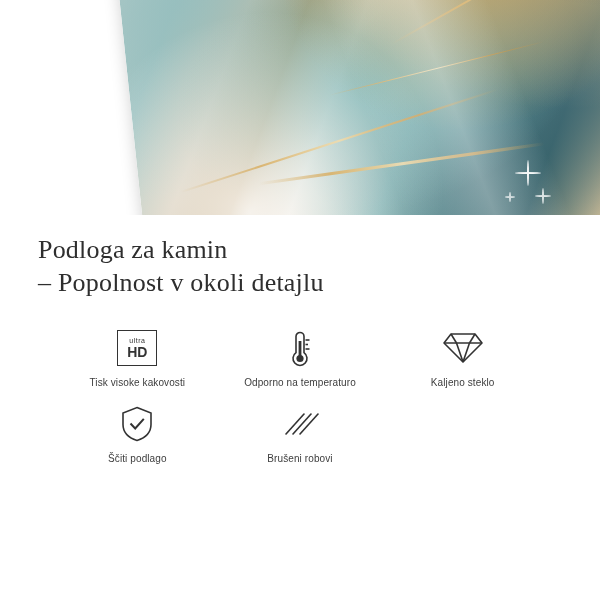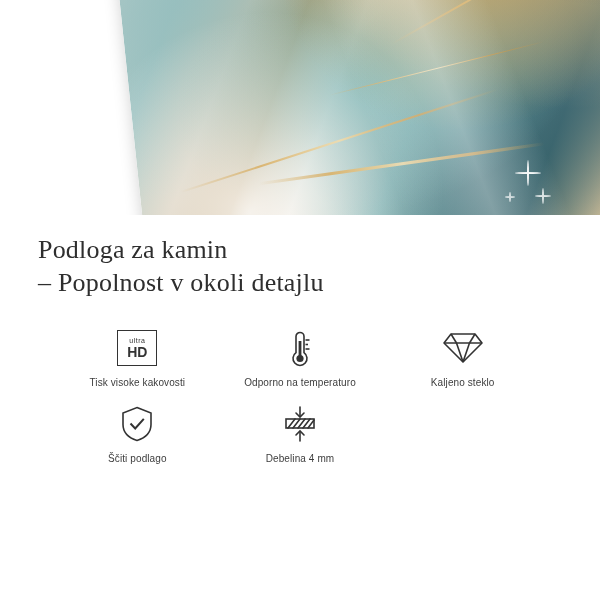"Brušeni robovi" div.feature { html: none -> <div> <div> <svg> <line></line> <line></line> <line></line> </svg> </div> <div>Brušeni robovi</div> </div> }
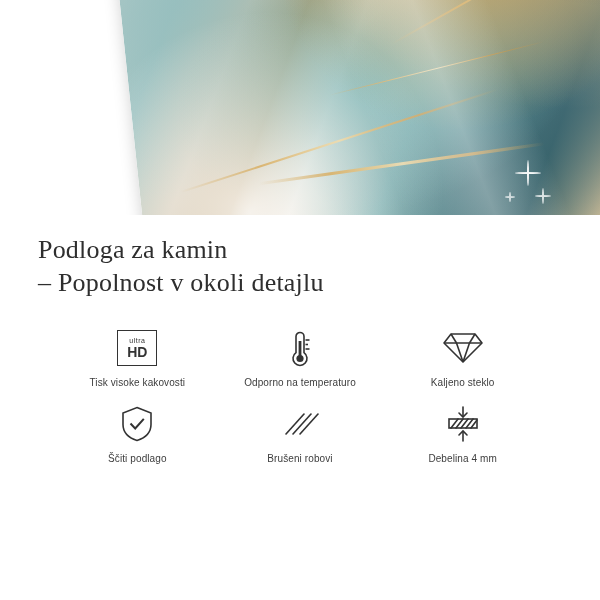"Debelina 4 mm" div.feature { html: <div> <div> <svg> <line></line> <polyline></polyline> <rect></rect> <line></line> <line></line> <line></line> <line></line> <line></line> <line></line> <polyline></polyline> </svg> </div> <div>Debelina 4 mm</div> </div> -> none }
